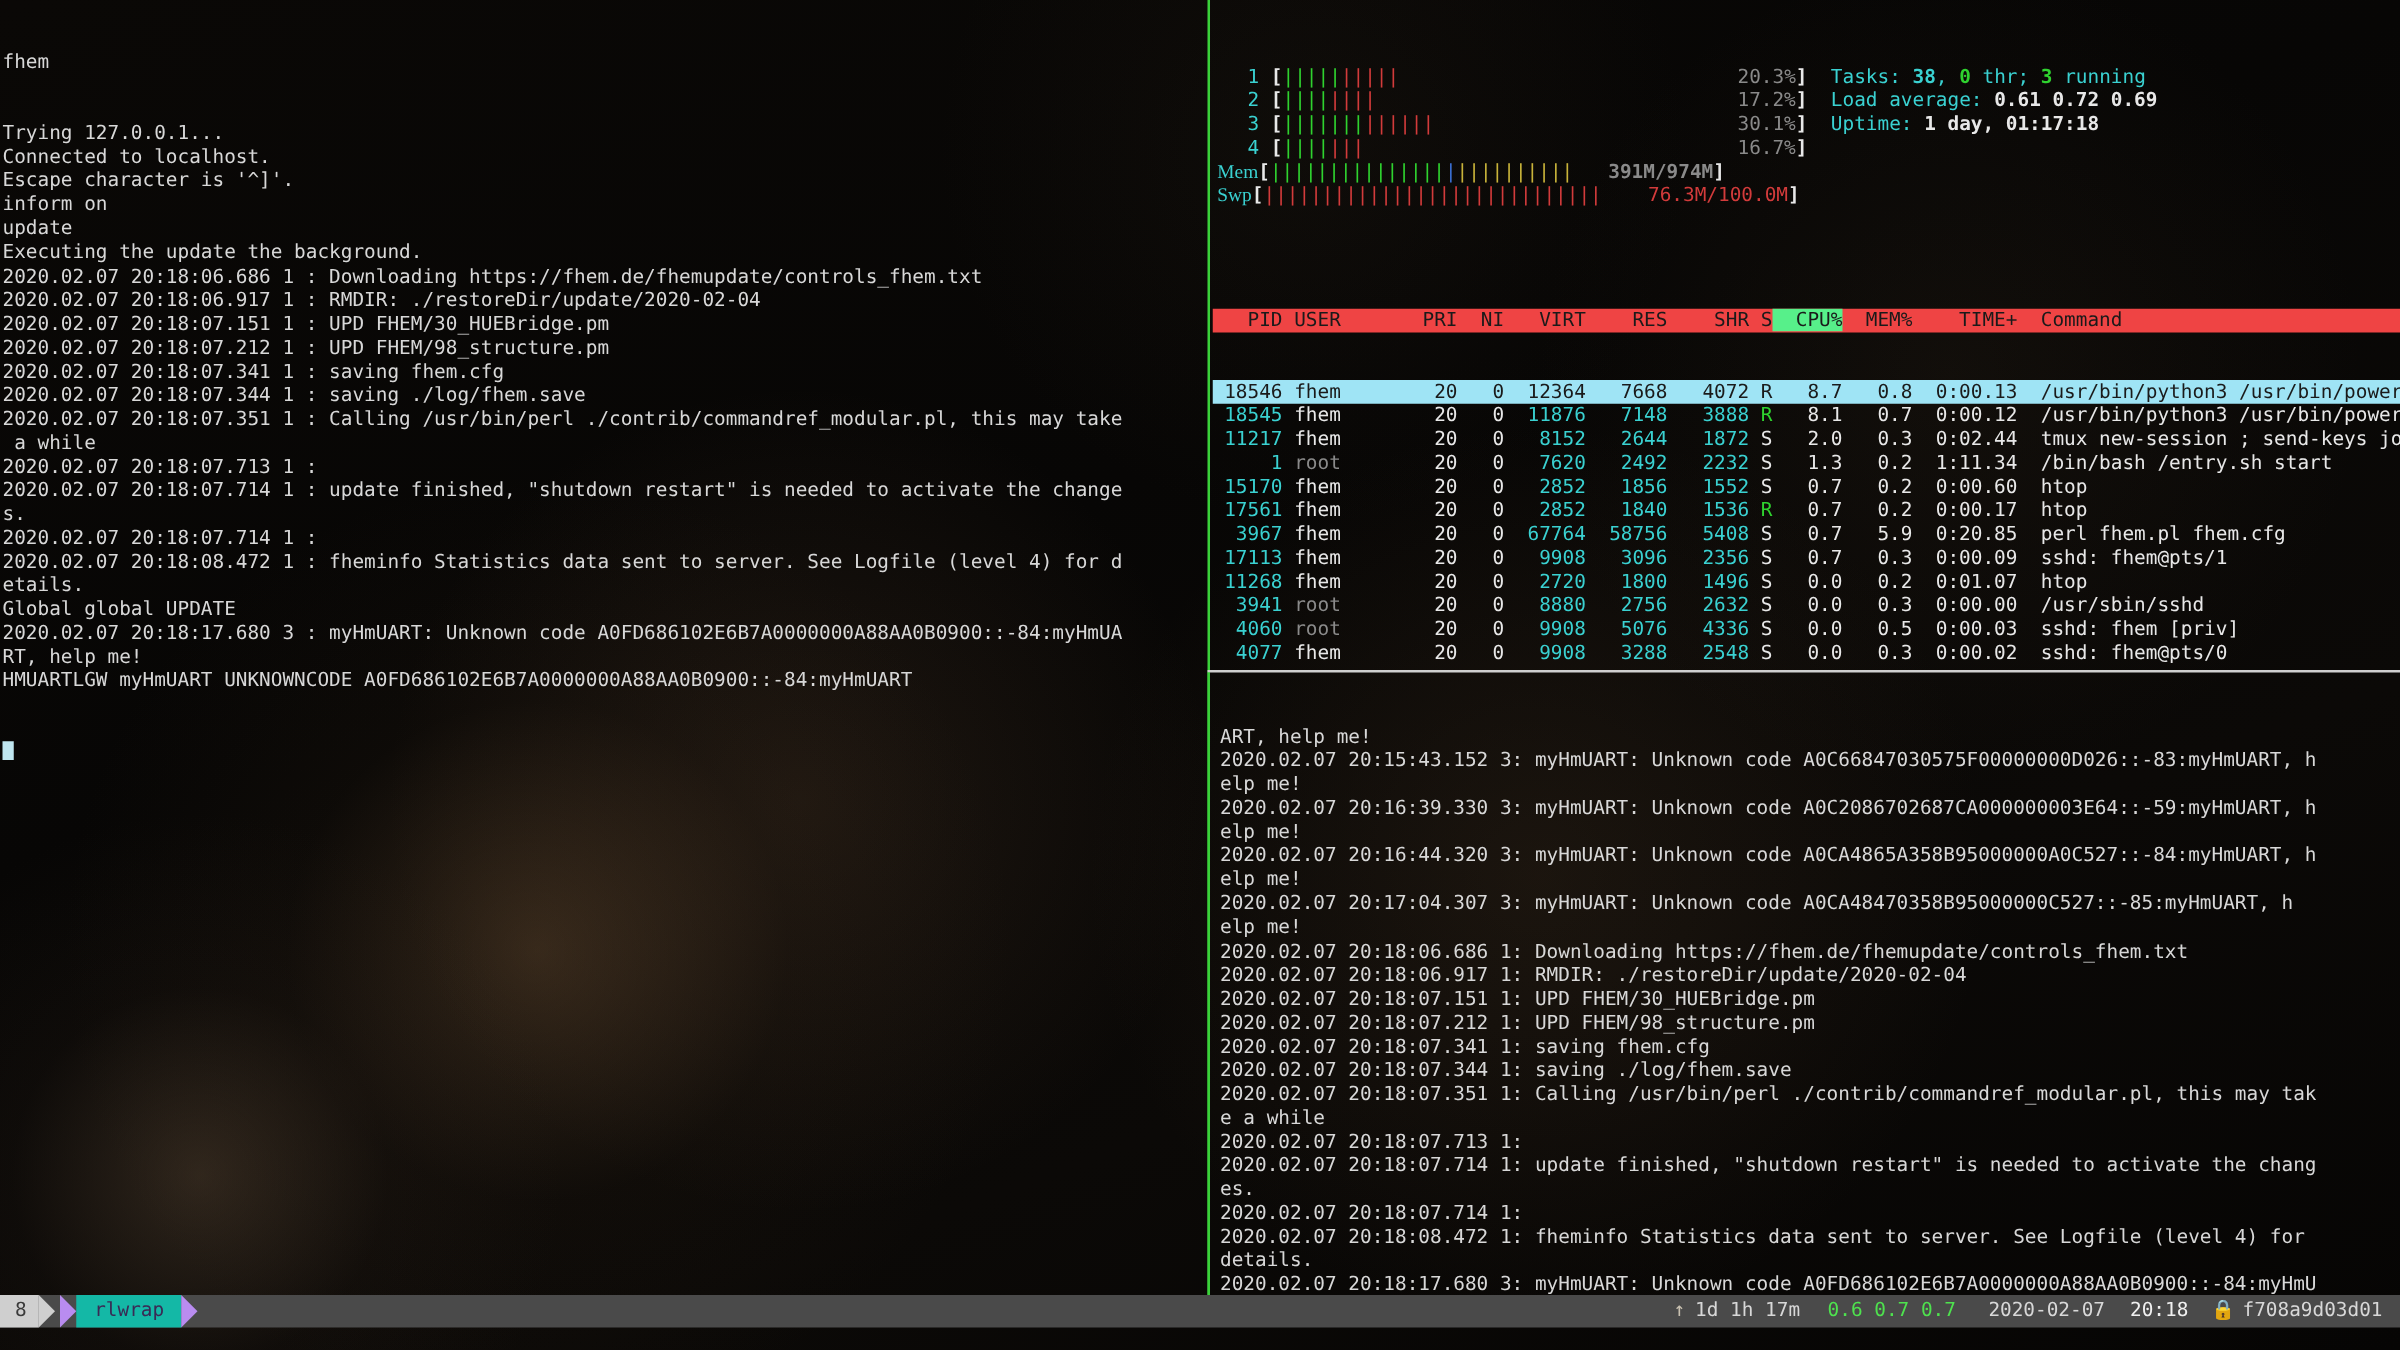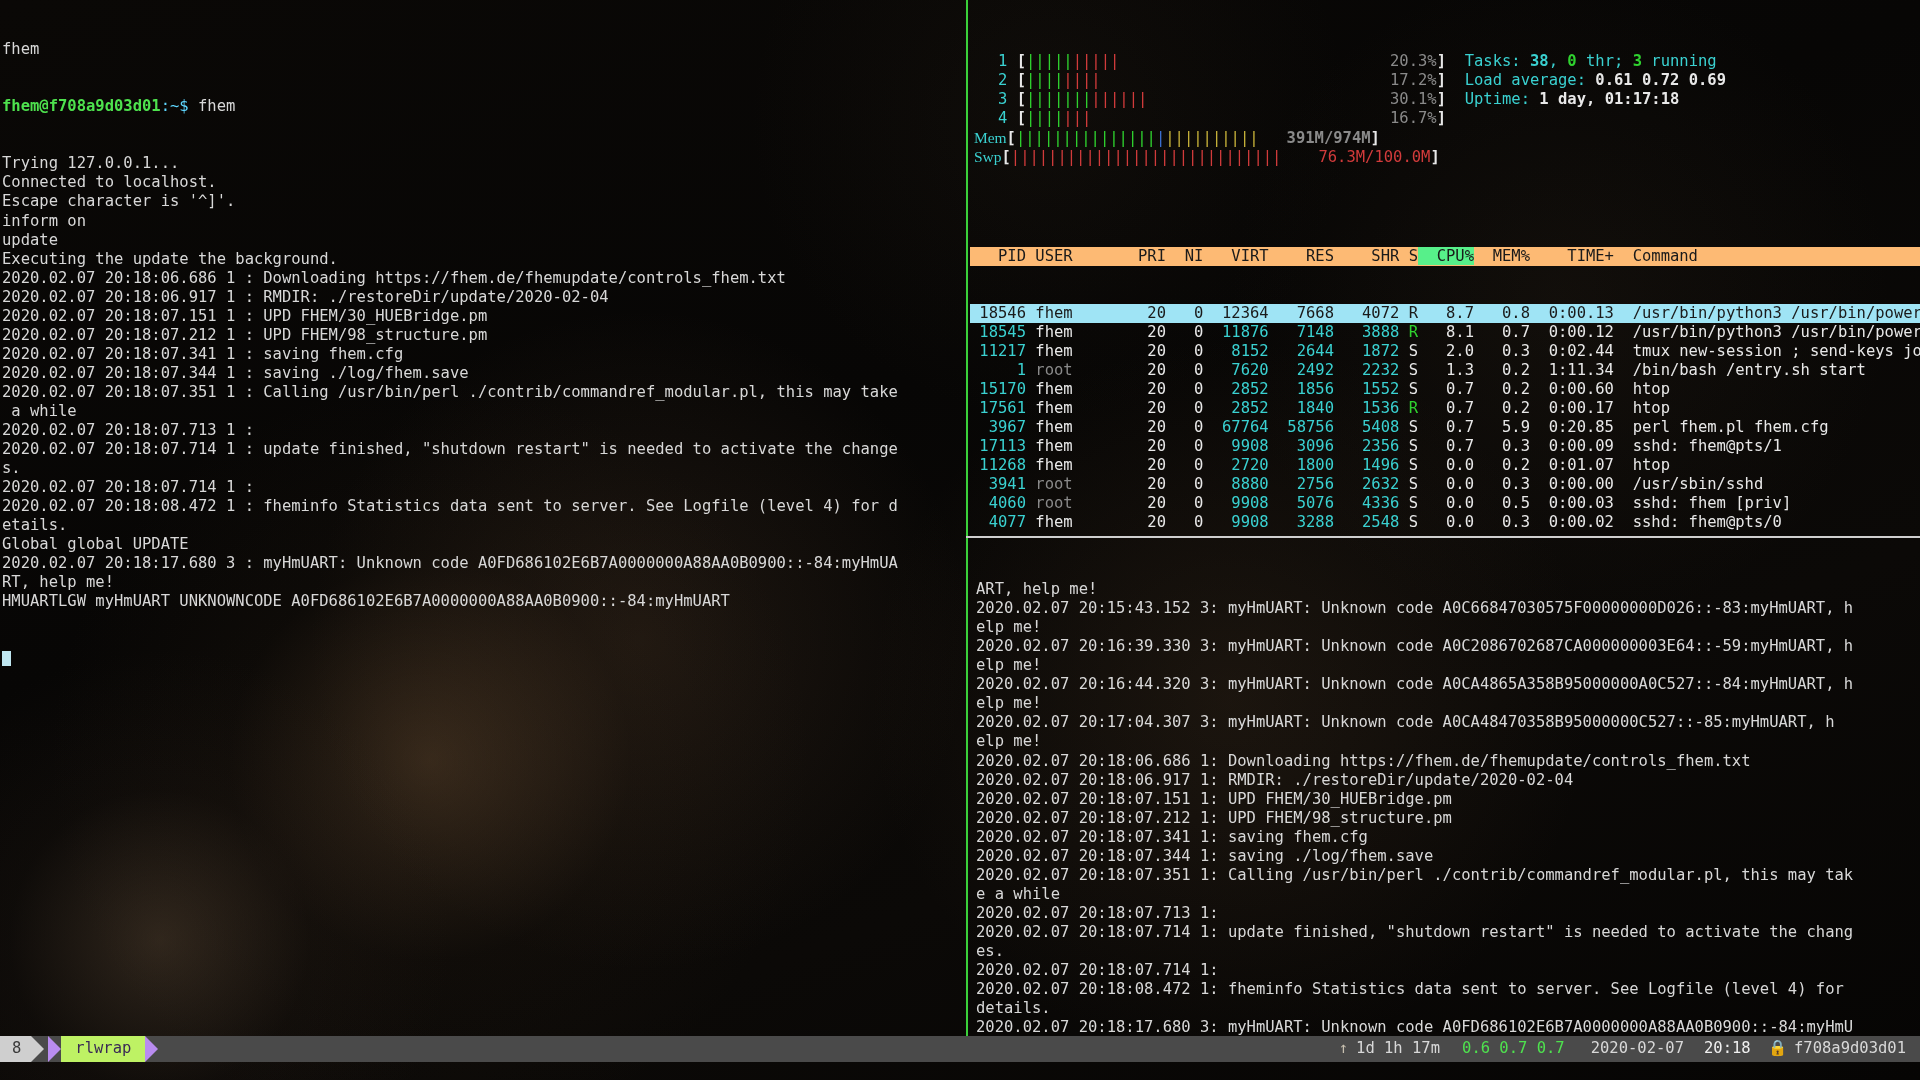"fhem@f708a9d03d01:~$ fhem" div.ln { html: <div><span>fhem@f708a9d03d01</span><span>:~$ </span><span>fhem</span></div> -> none }
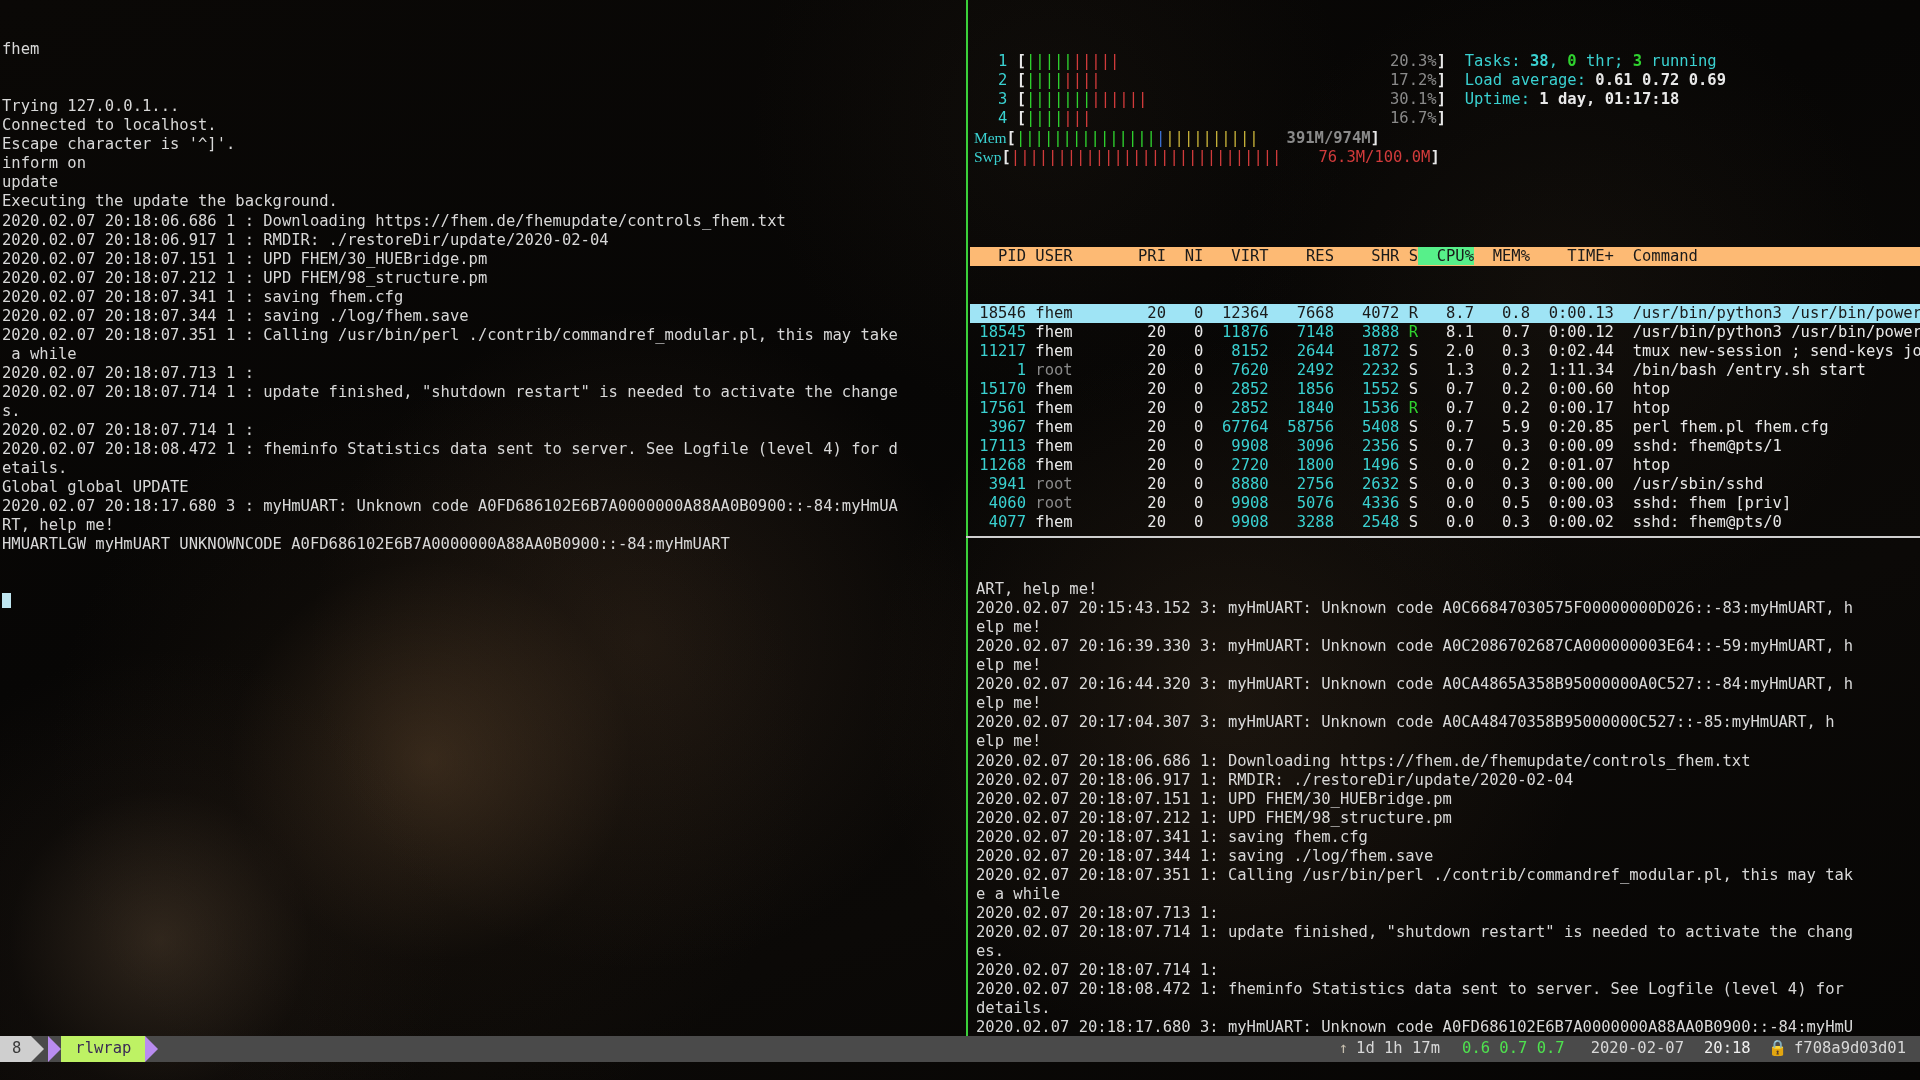"PID USER PRI NI VIRT" .thead { background: #fdba74 -> #ef4444 }
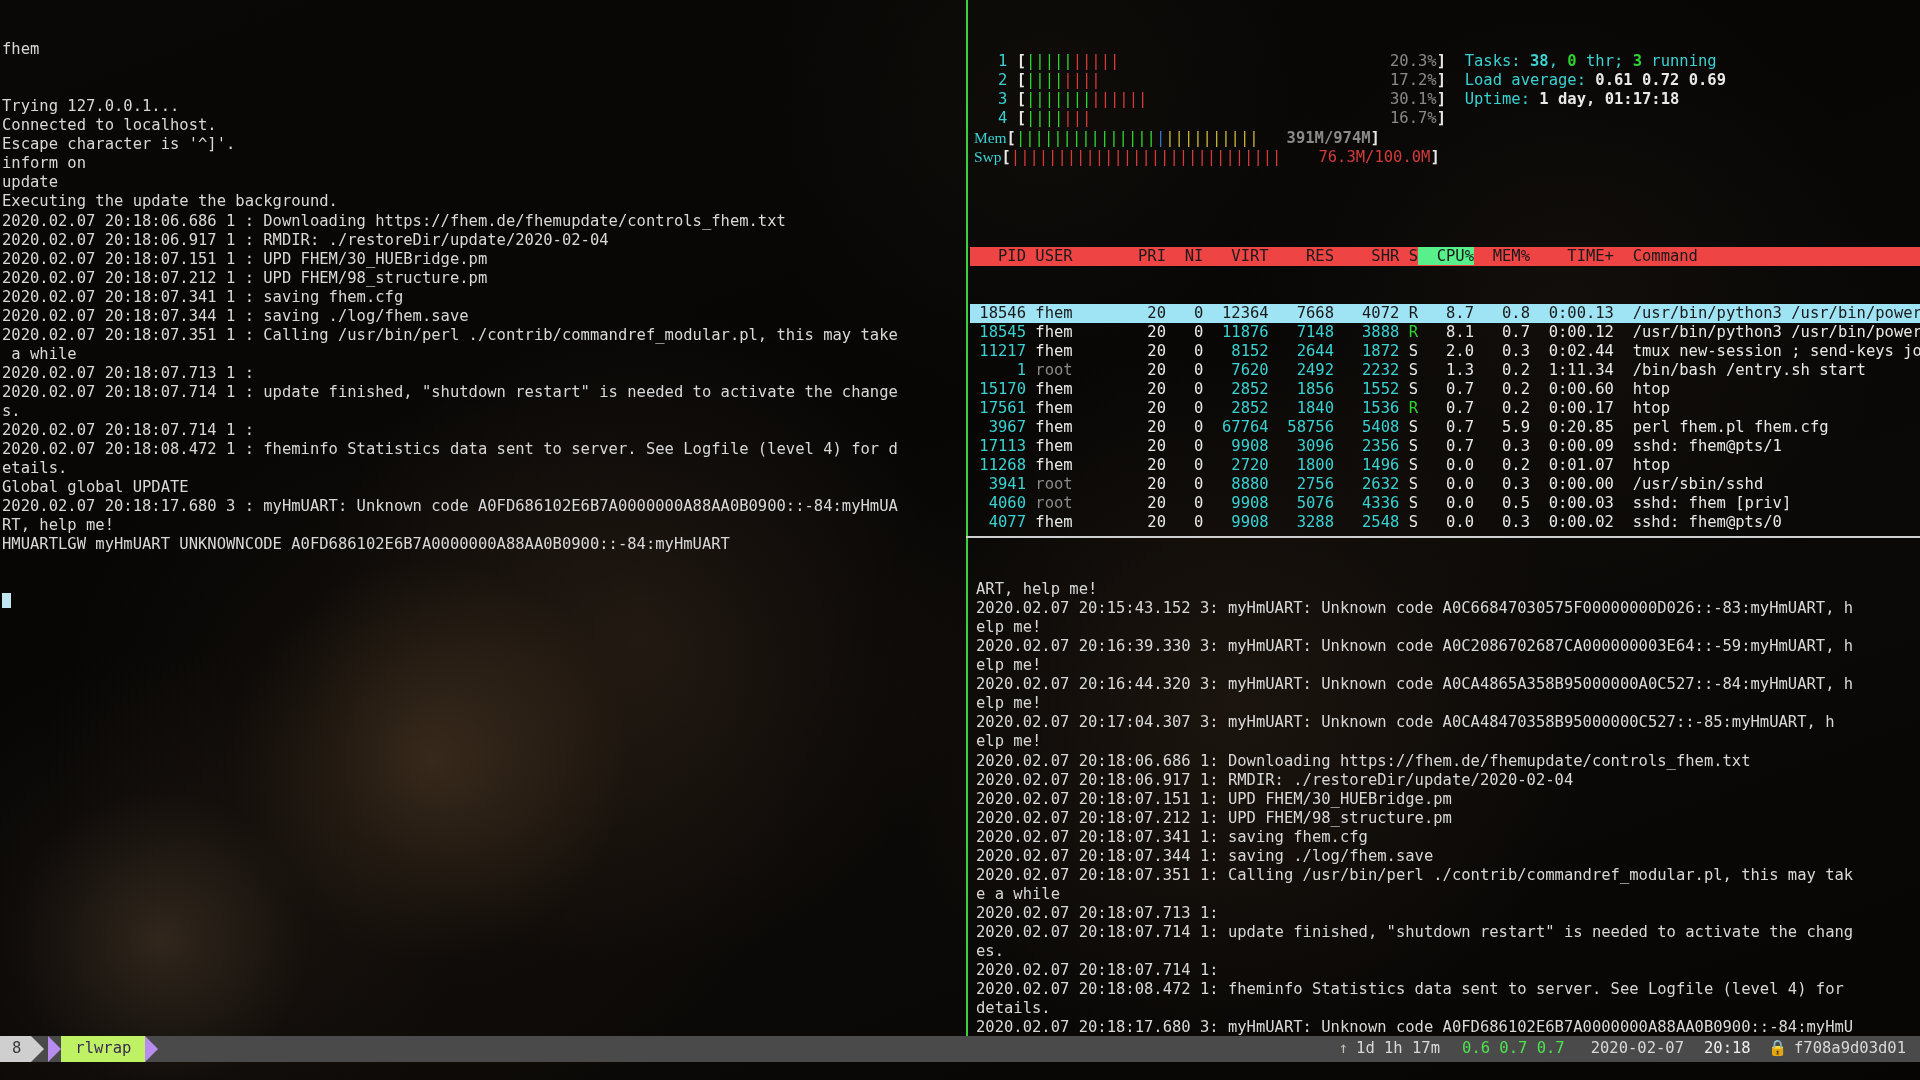"rlwrap" #sb-win { background: #bef264 -> #14b8a6 }
